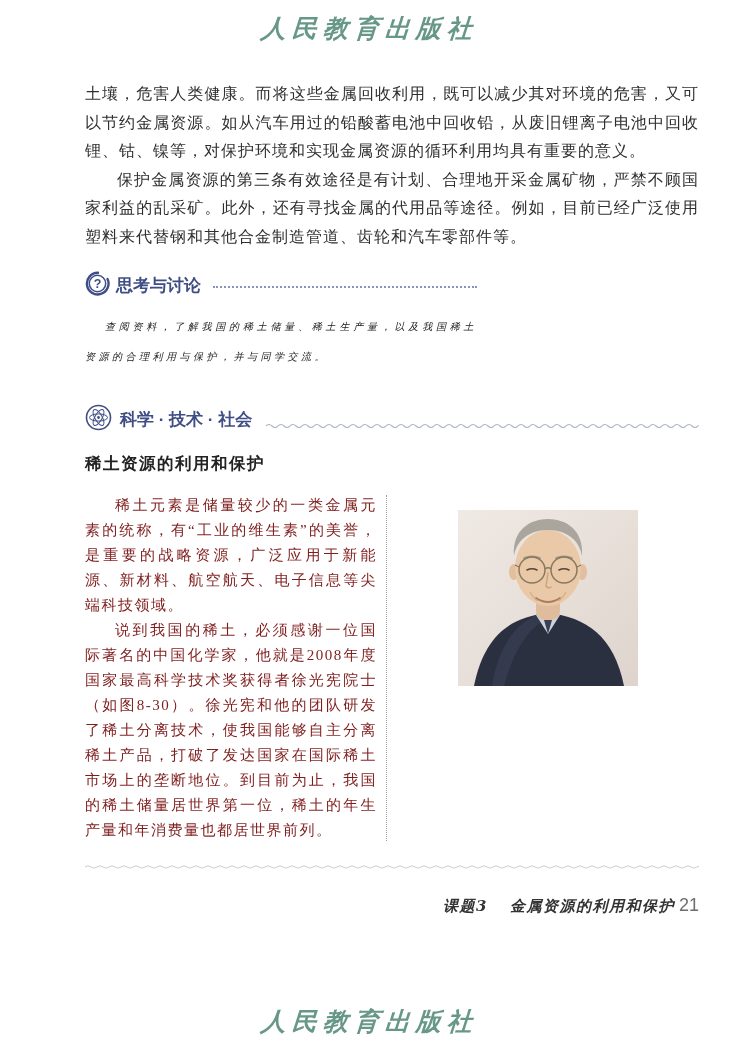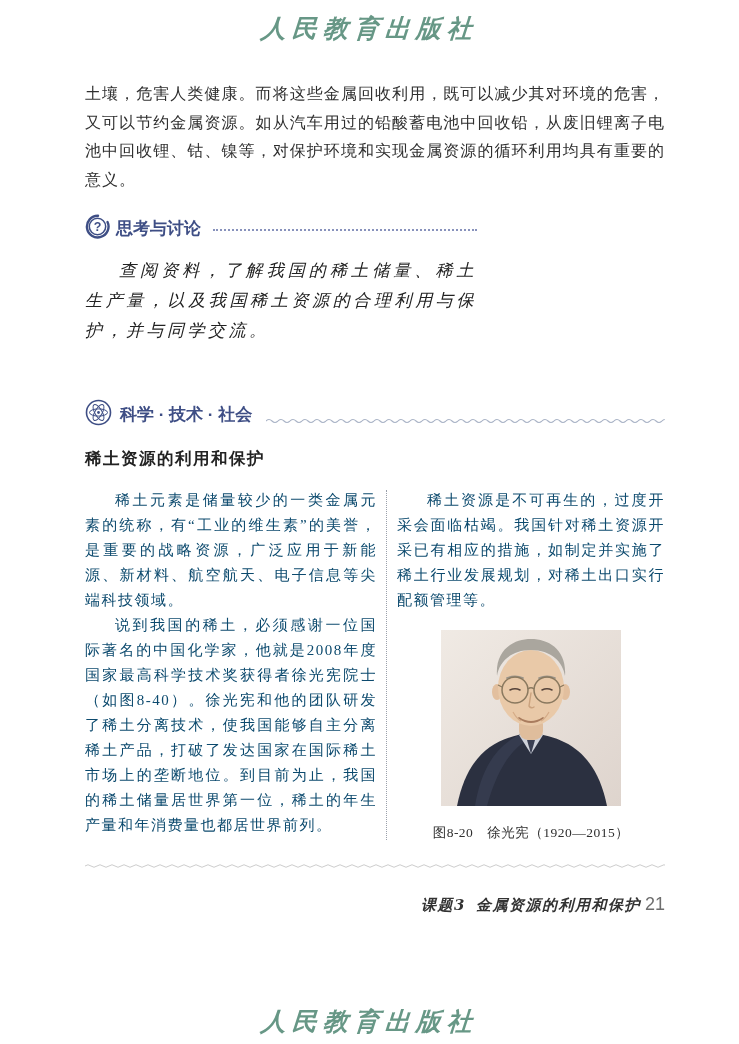"土壤，危害人类健康。而将这些金属回收利用，既可以减少其对环境的危害，又可以节约金" .content { padding: 0 74px 0 85px -> 0 40px 0 85px }
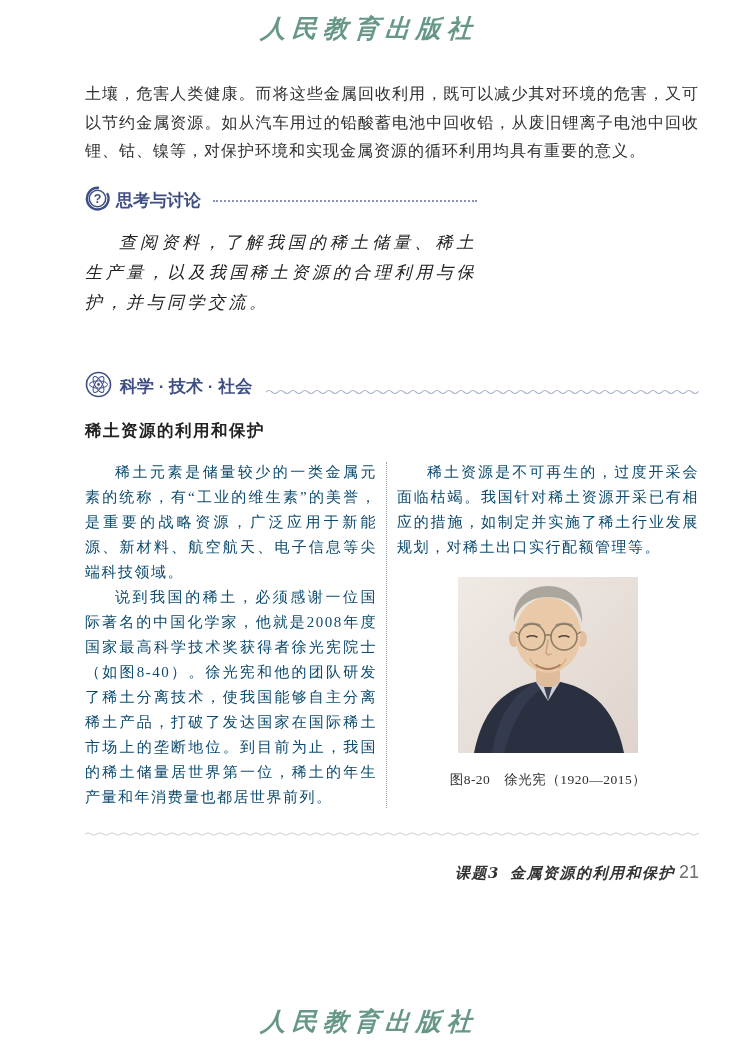"保护金属资源的第三条有效途径是有计划、合理地开采金属矿物，严禁不顾国家利益的乱采" p.body-para { html: none -> <p>保护金属资源的第三条有效途径是有计划、合理地开采金属矿物，严禁不顾国家利益的乱采矿。此外，还有寻找金属的代用品等途径。例如，目前已经广泛使用塑料来代替钢和其他合金制造管道、齿轮和汽车零部件等。</p> }
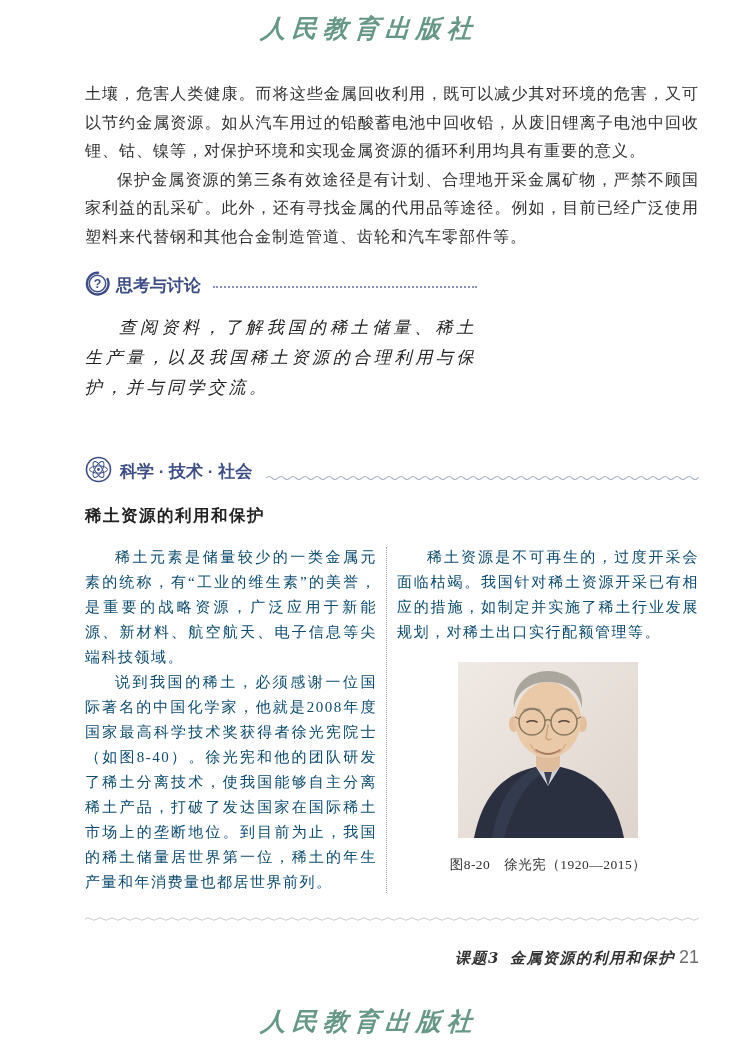"查阅资料，了解我国的稀土储量、稀土生产量，以及我国稀土资源的合理利用与保护，并与" .td-body { font-size: 17px -> 10px }
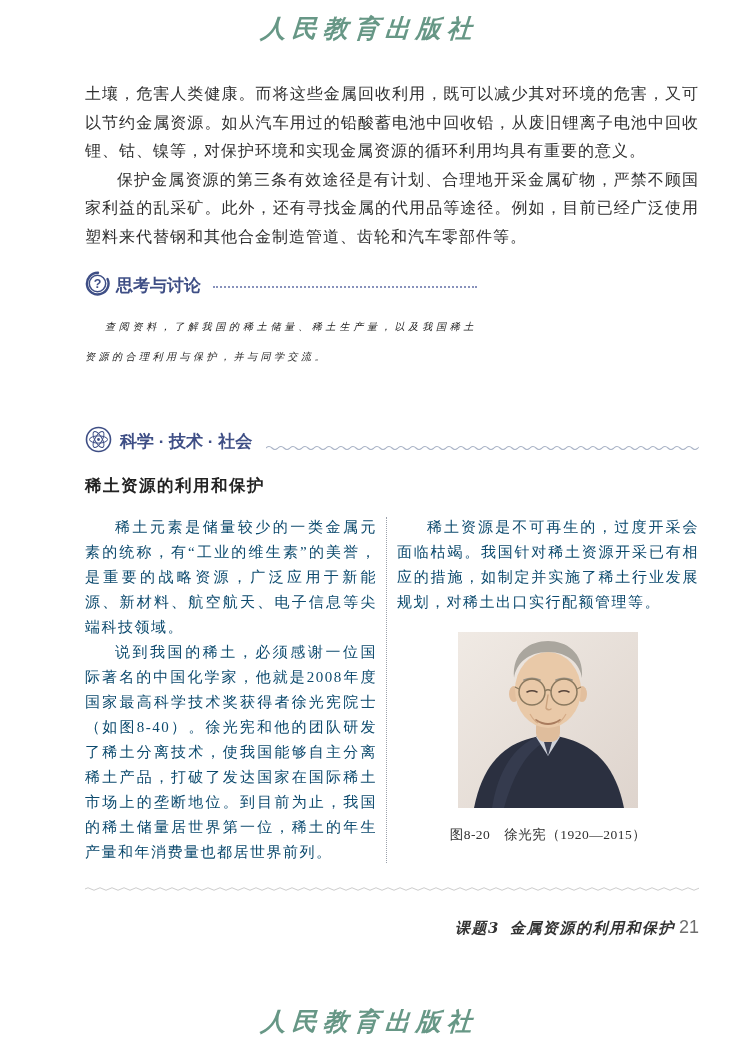"科学 · 技术 · 社会" .sts-section { margin-top: 54px -> 32px }
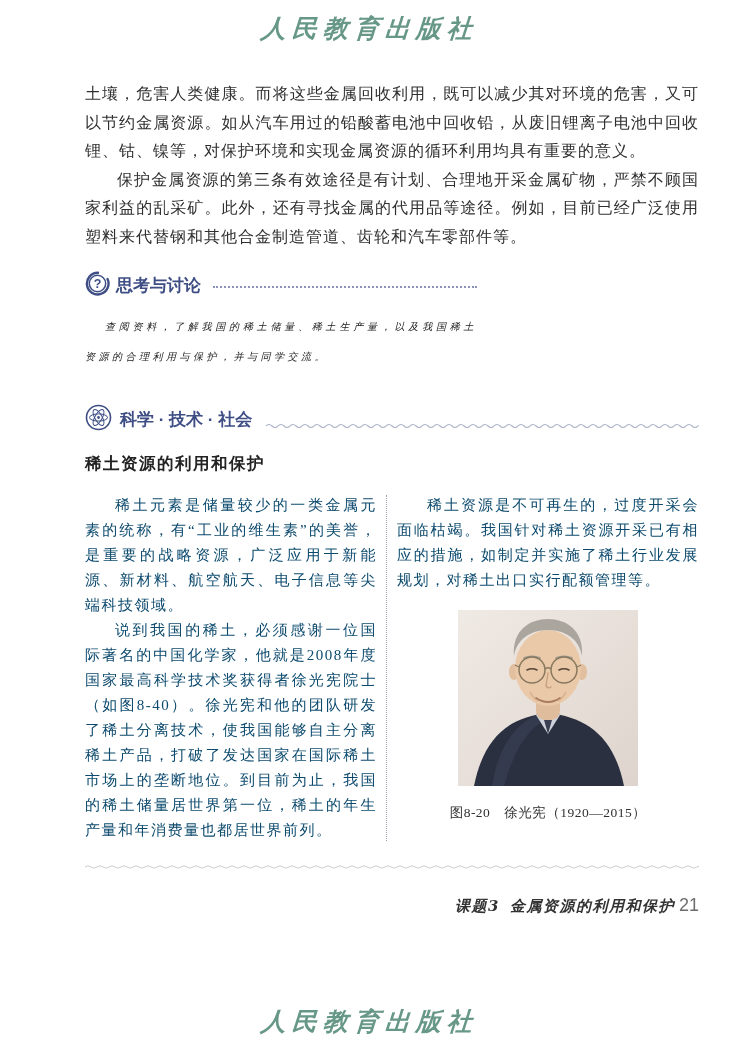"稀土元素是储量较少的一类金属元素的统称，有“工业的维生素”的美誉，是重要的战略资" .col-para { color: #0c4a6e -> #7f1d1d }
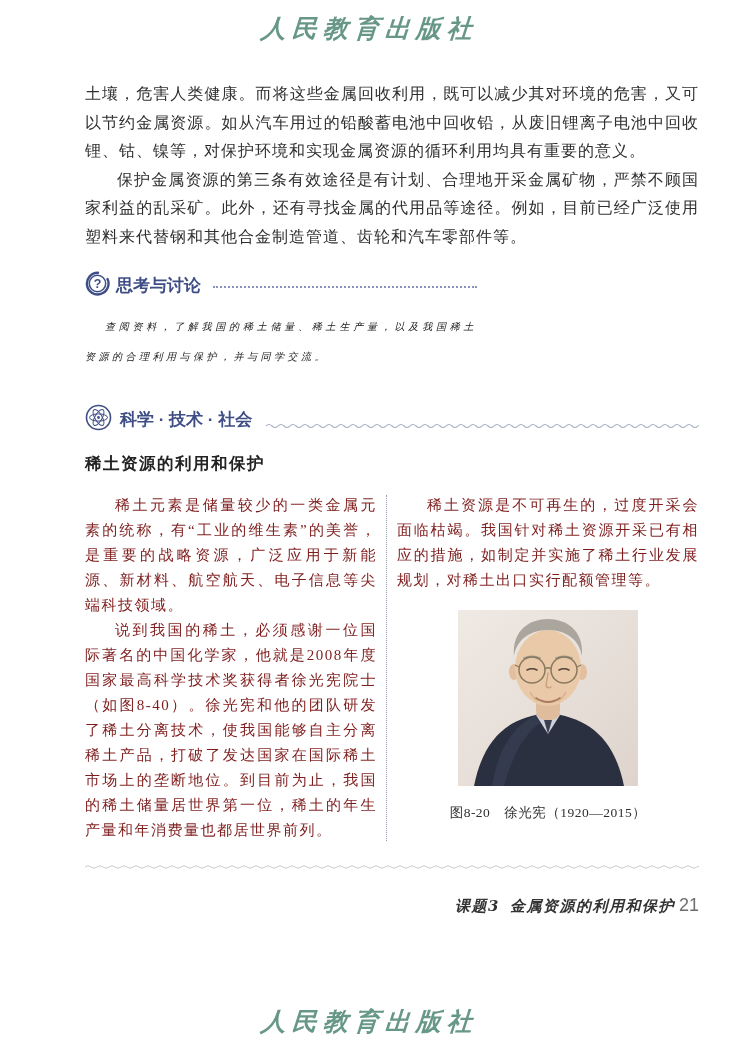"稀土资源是不可再生的，过度开采会面临枯竭。我国针对稀土资源开采已有相应的措施，如" p.col-para { html: <p>稀土资源是不可再生的，过度开采会面临枯竭。我国针对稀土资源开采已有相应的措施，如制定并实施了稀土行业发展规划，对稀土出口实行配额管理等。</p> -> none }
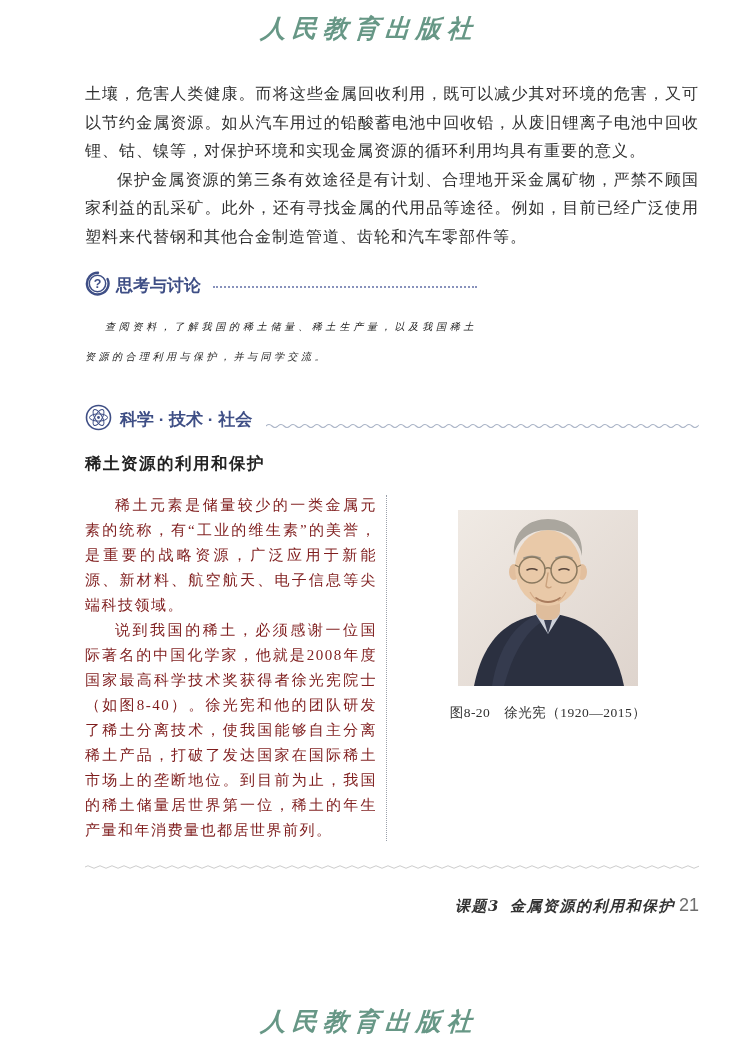"说到我国的稀土，必须感谢一位国际著名的中国化学家，他就是2008年度国家最高科学" p.col-para { text: 8-40 -> 8-30 }
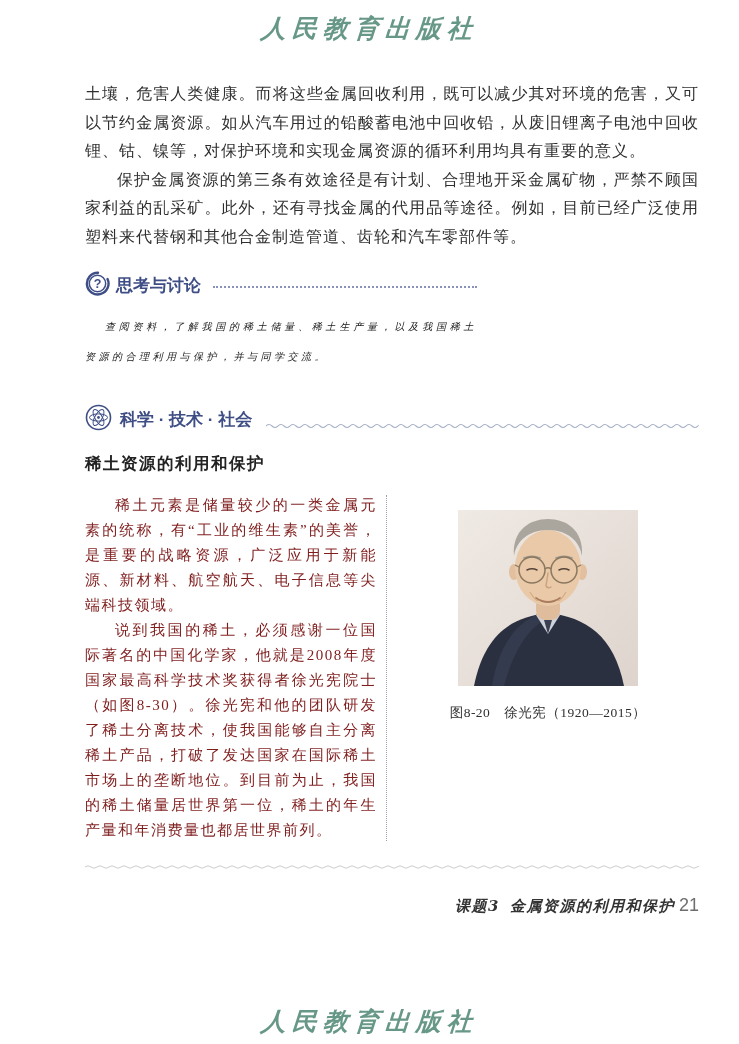"图8-20 徐光宪（1920—2015）" figcaption.figure-caption { html: <figcaption>图8-20 徐光宪（1920—2015）</figcaption> -> none }
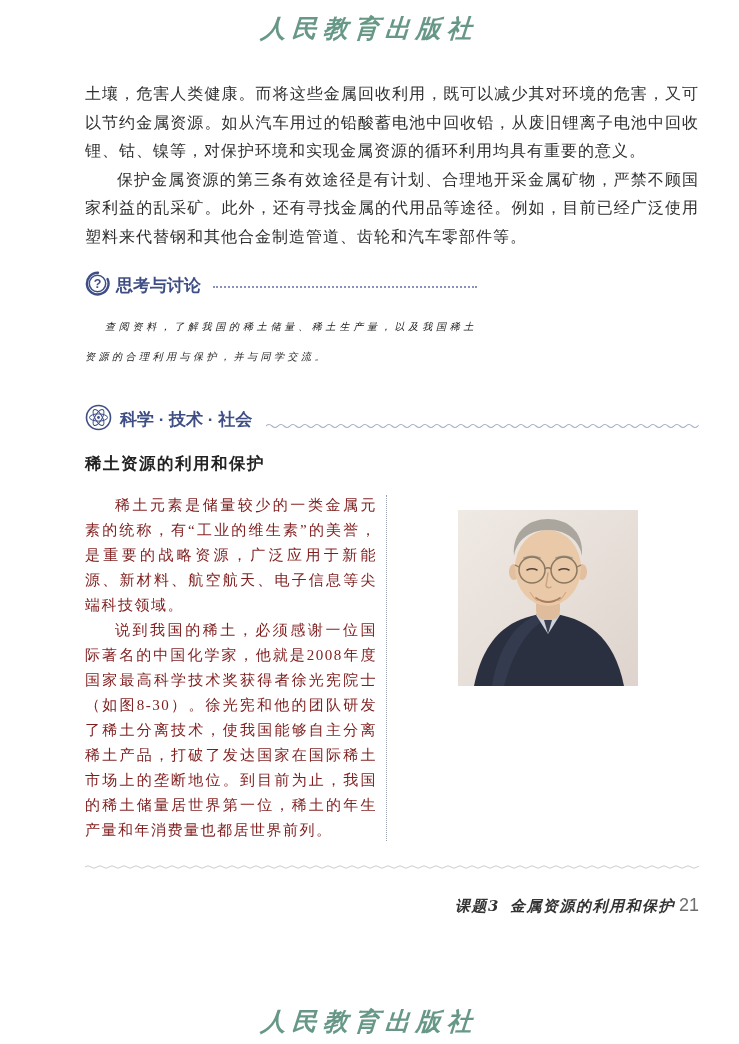"金属资源的利用和保护" .footer-title { margin-left: 6px -> 18px }
